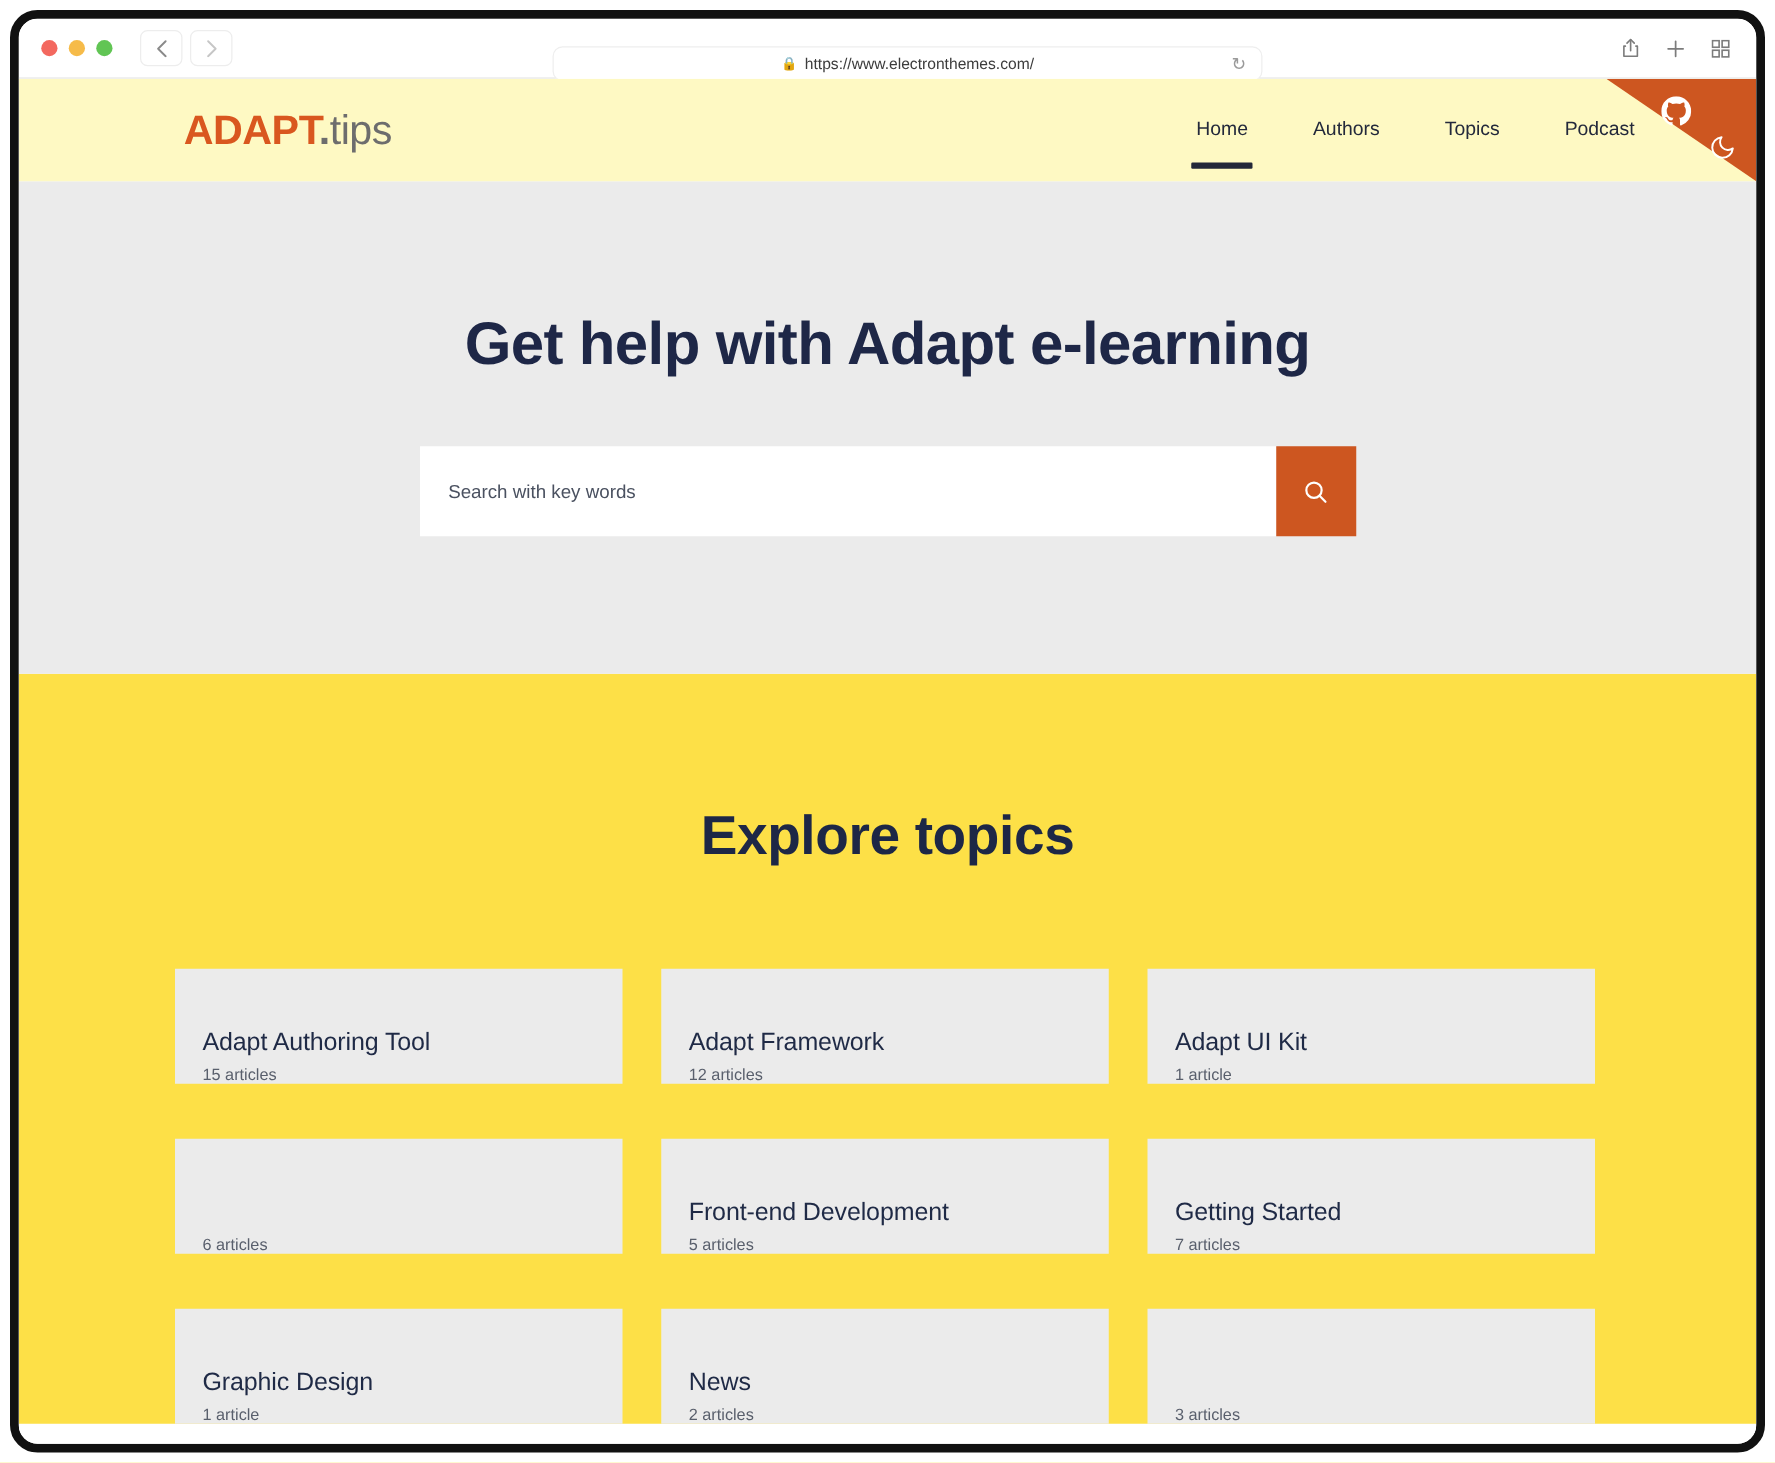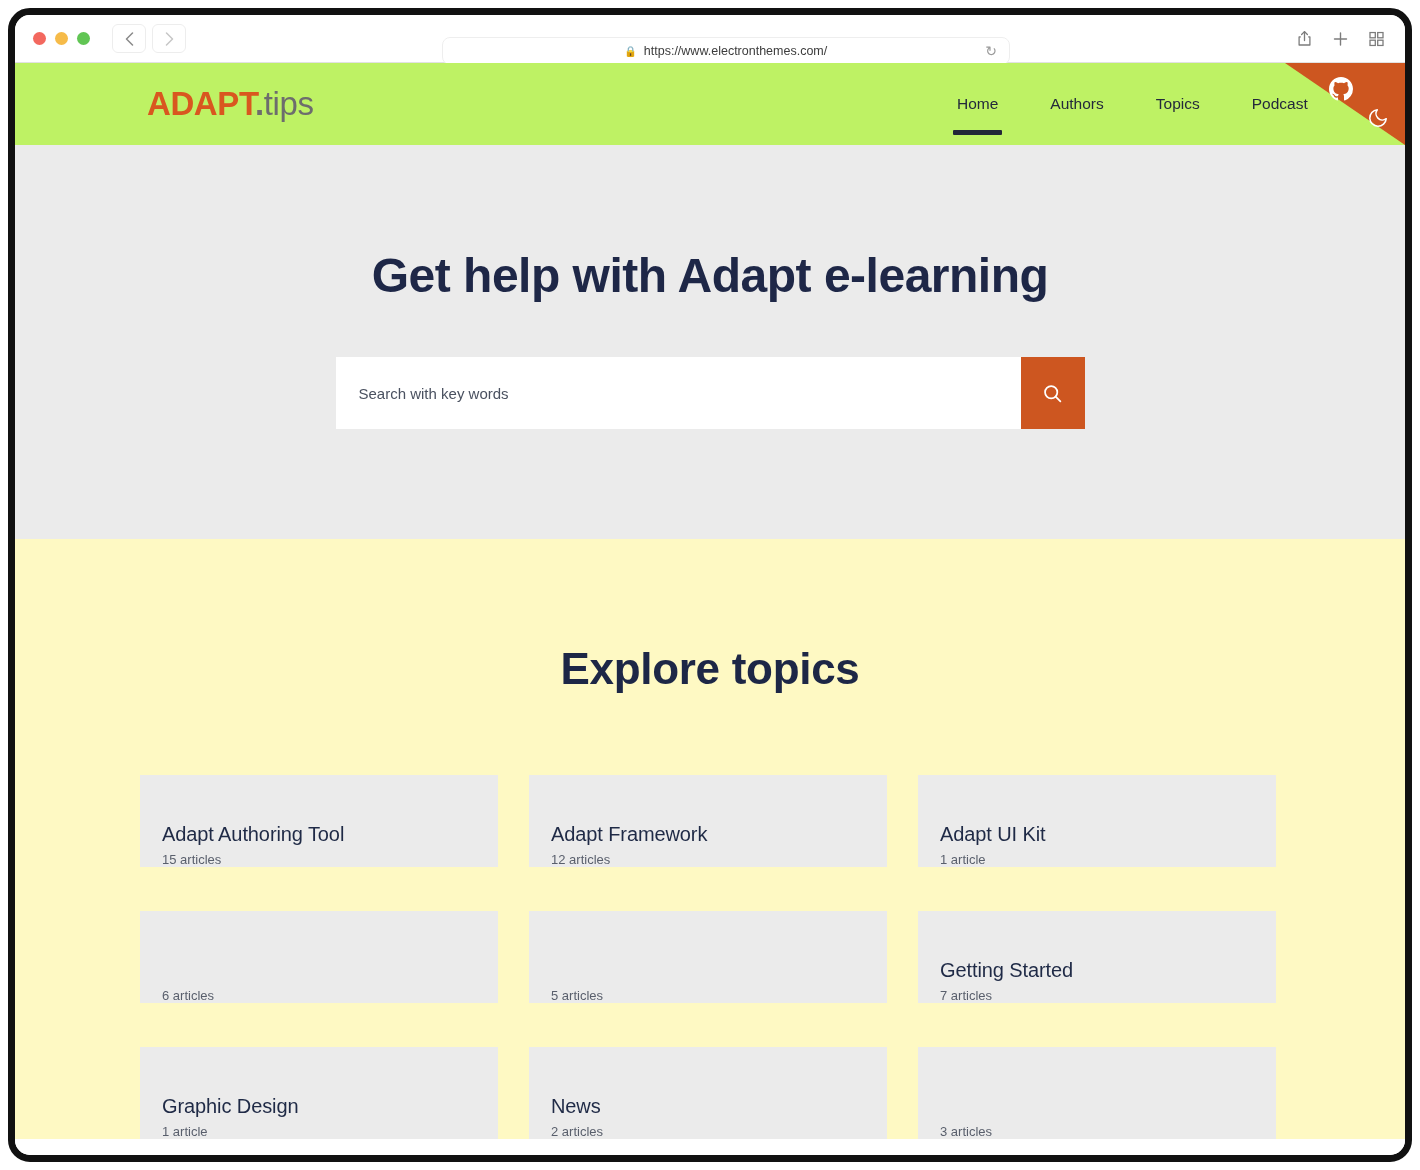"ADAPT.tips" .site-header { background: #bef264 -> #fef9c3 }
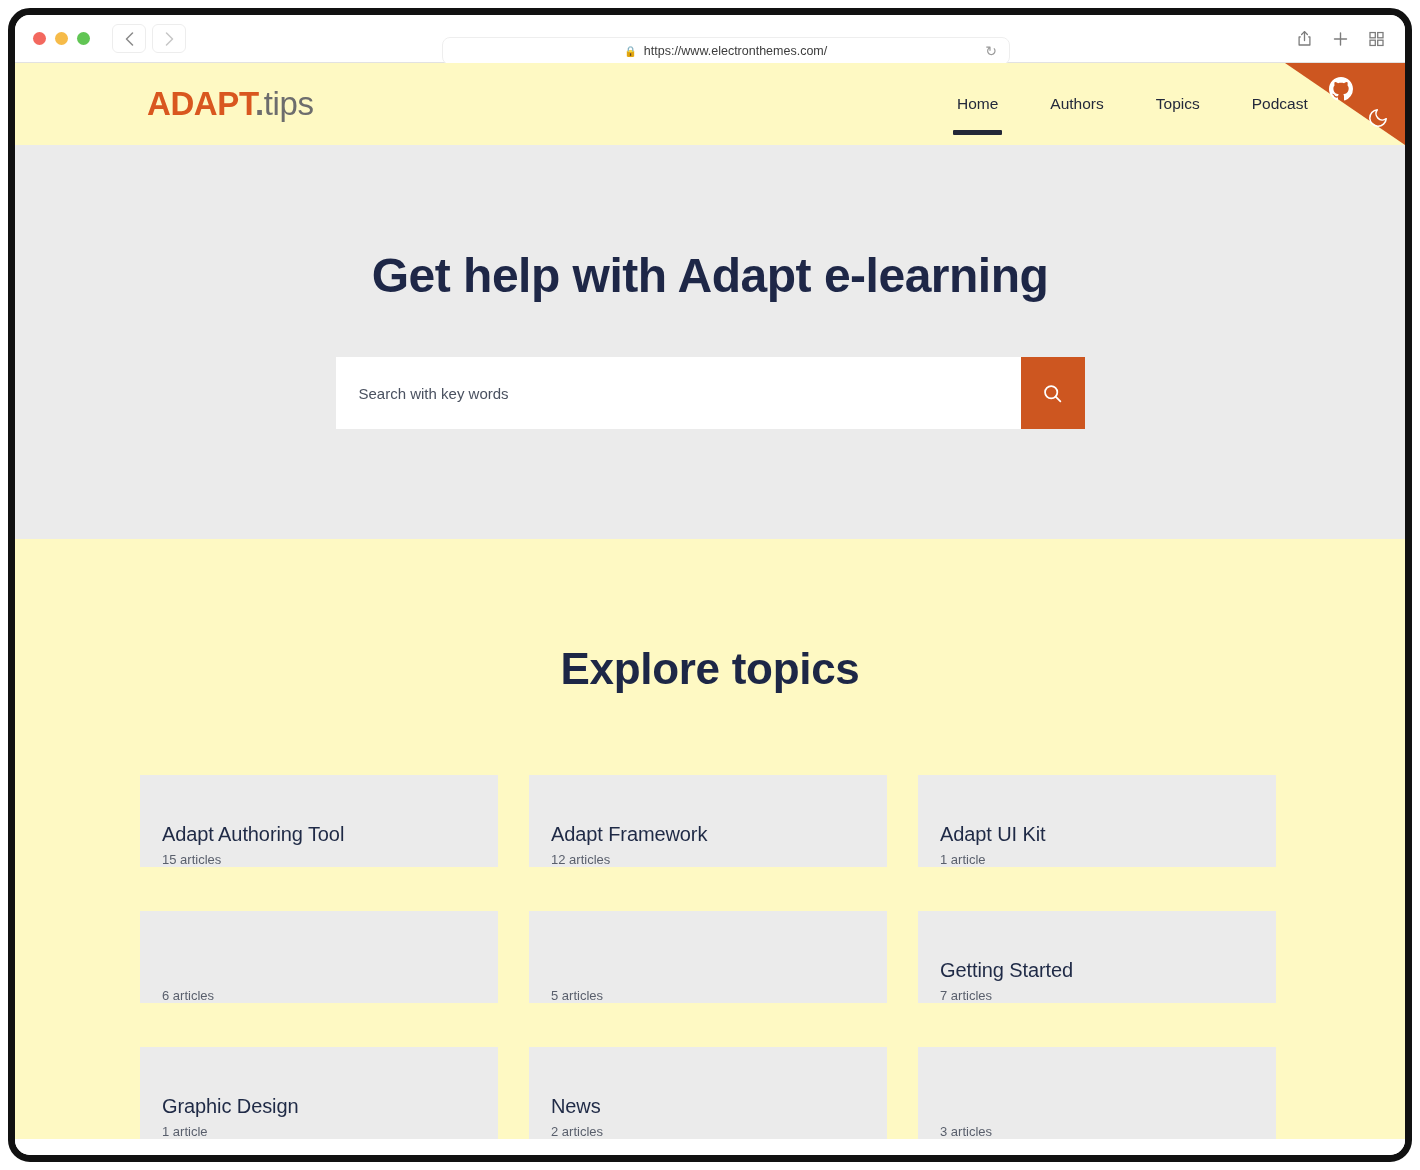"Explore topics" .topics-section { background: #fef9c3 -> #fde047 }
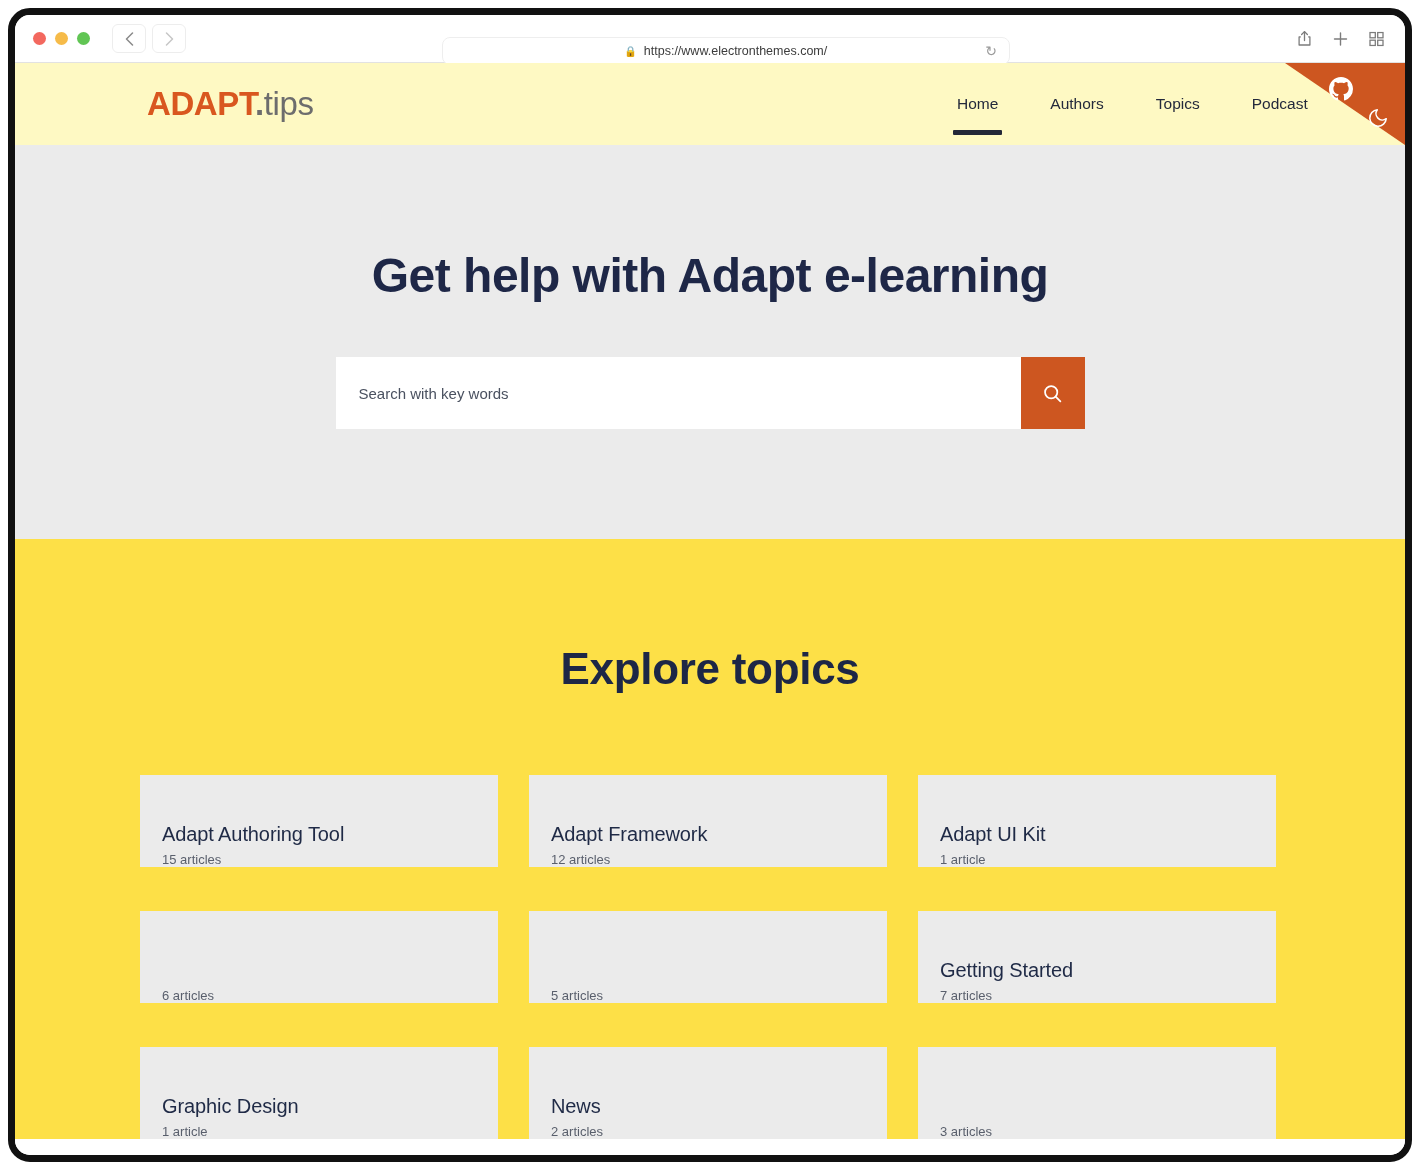"Front-end Development" div.topic-card-title { html: none -> <div>Front-end Development</div> }
